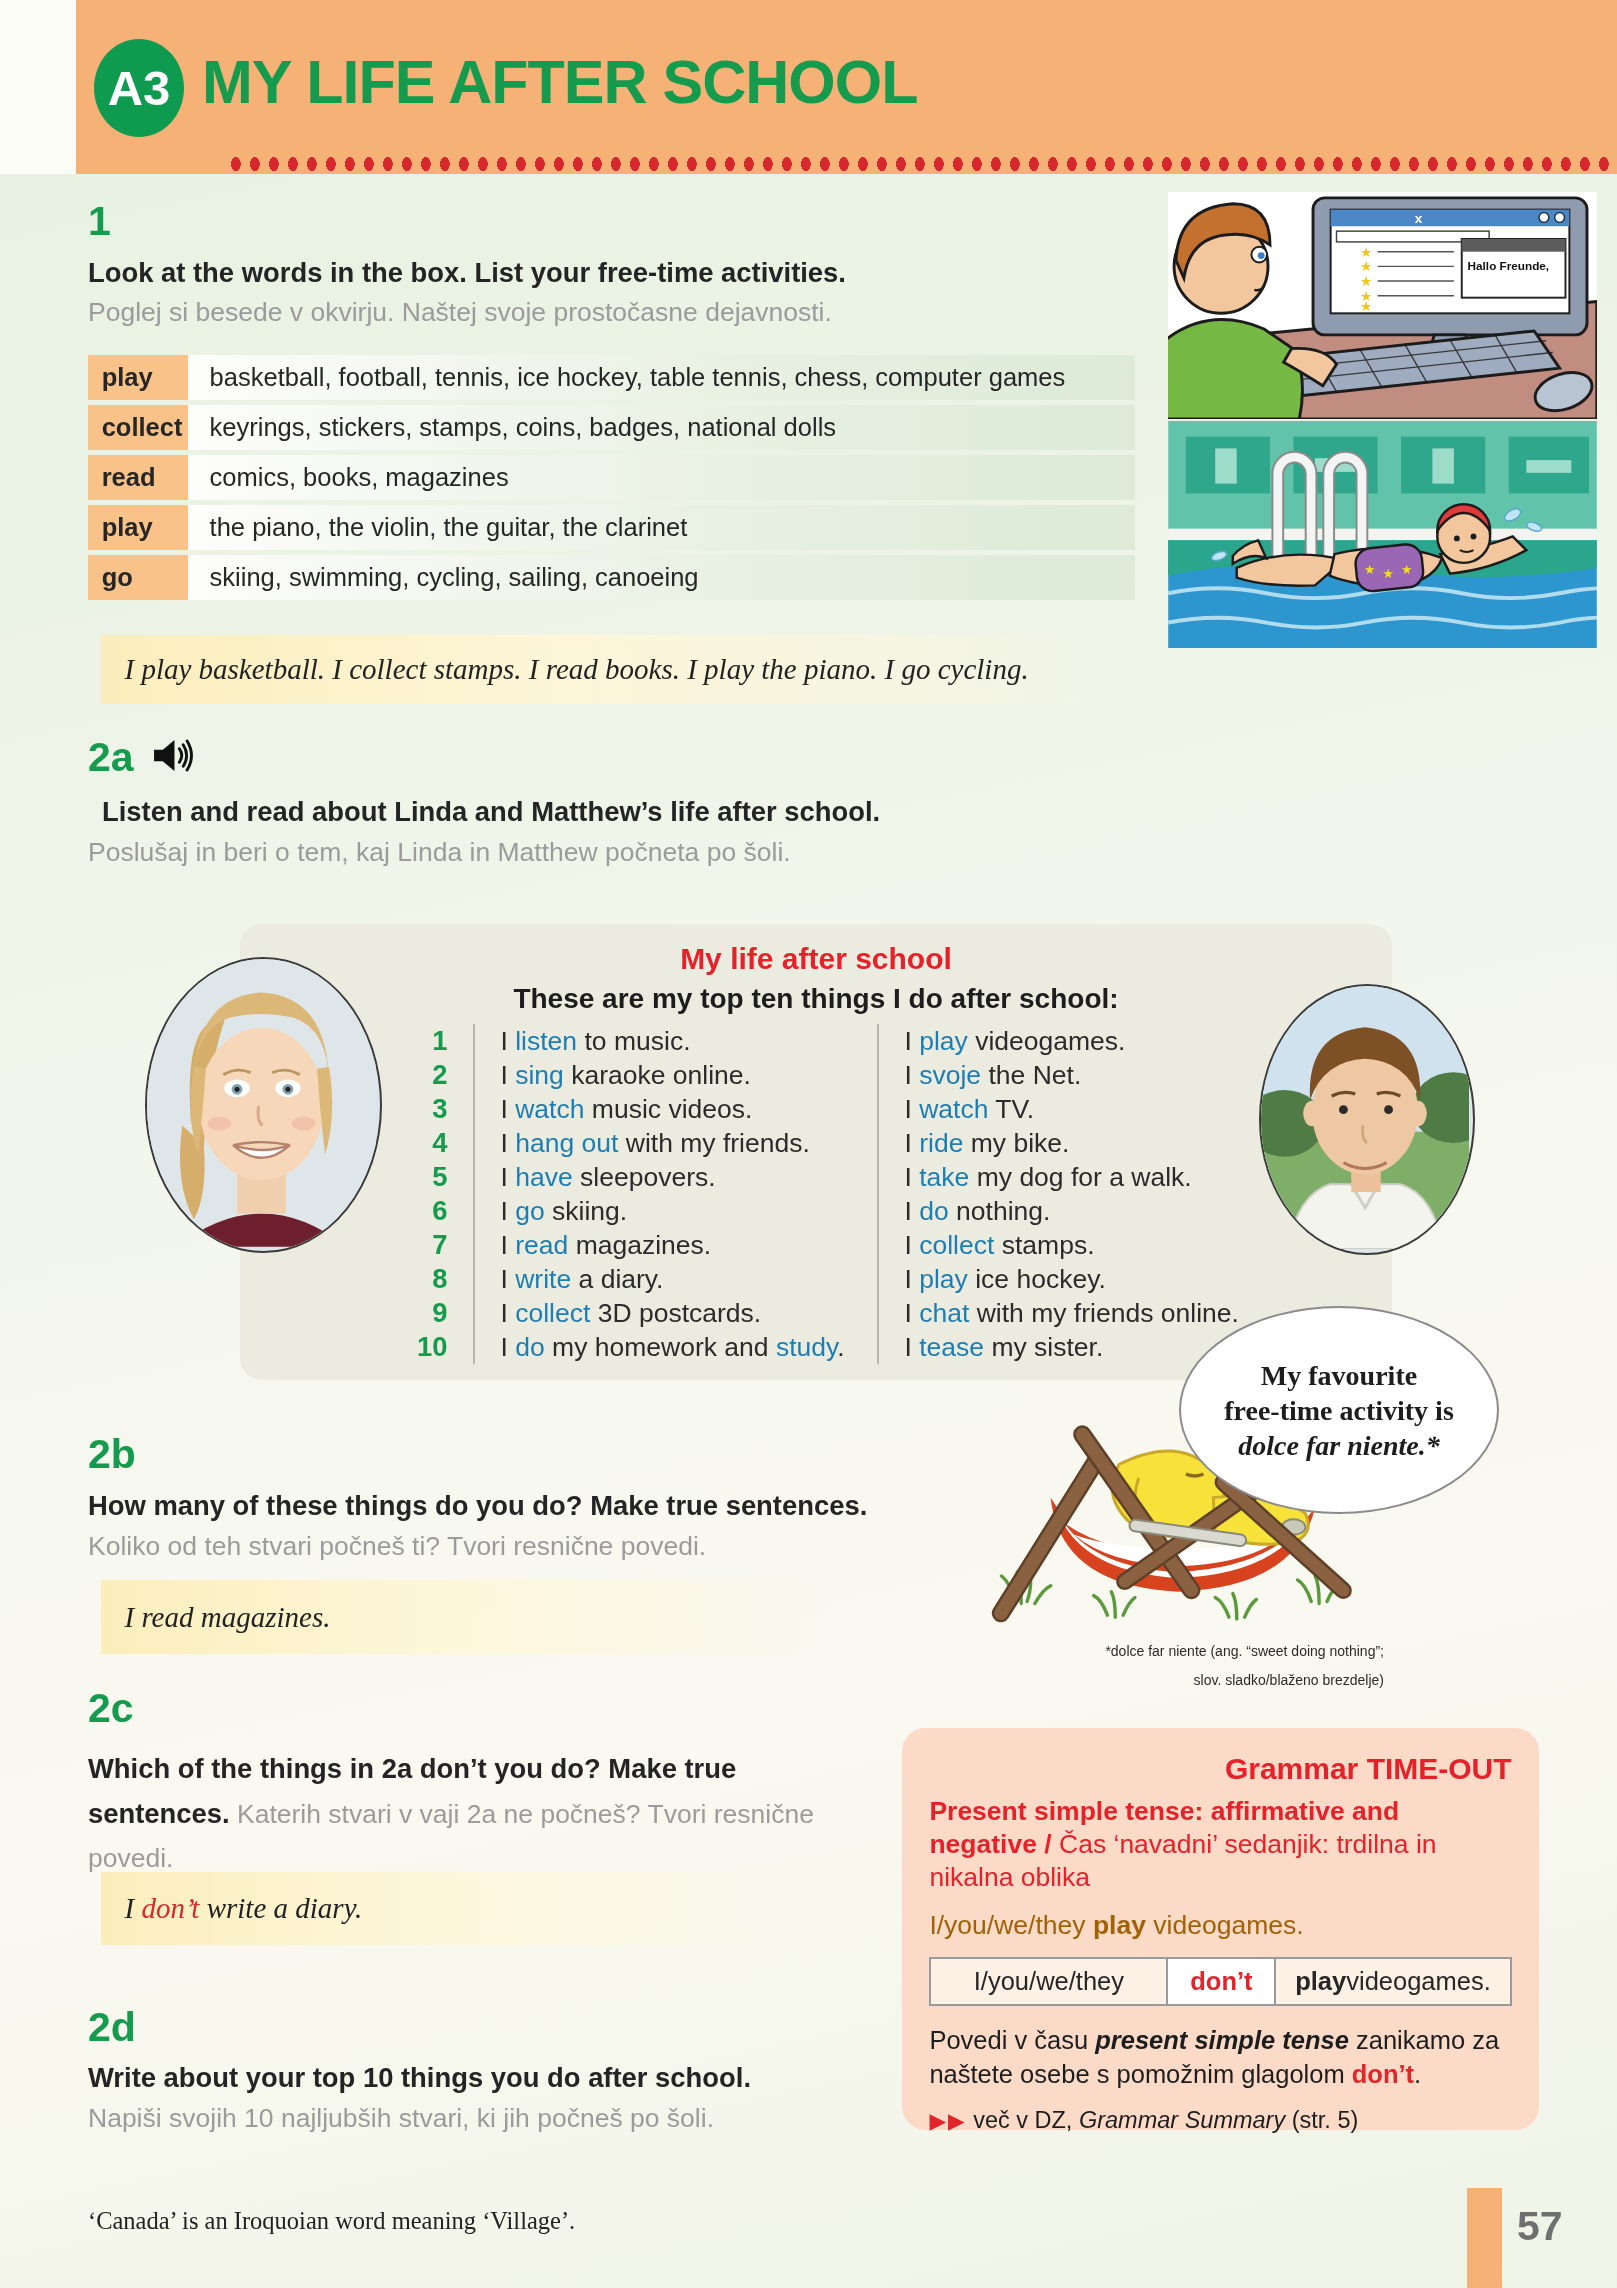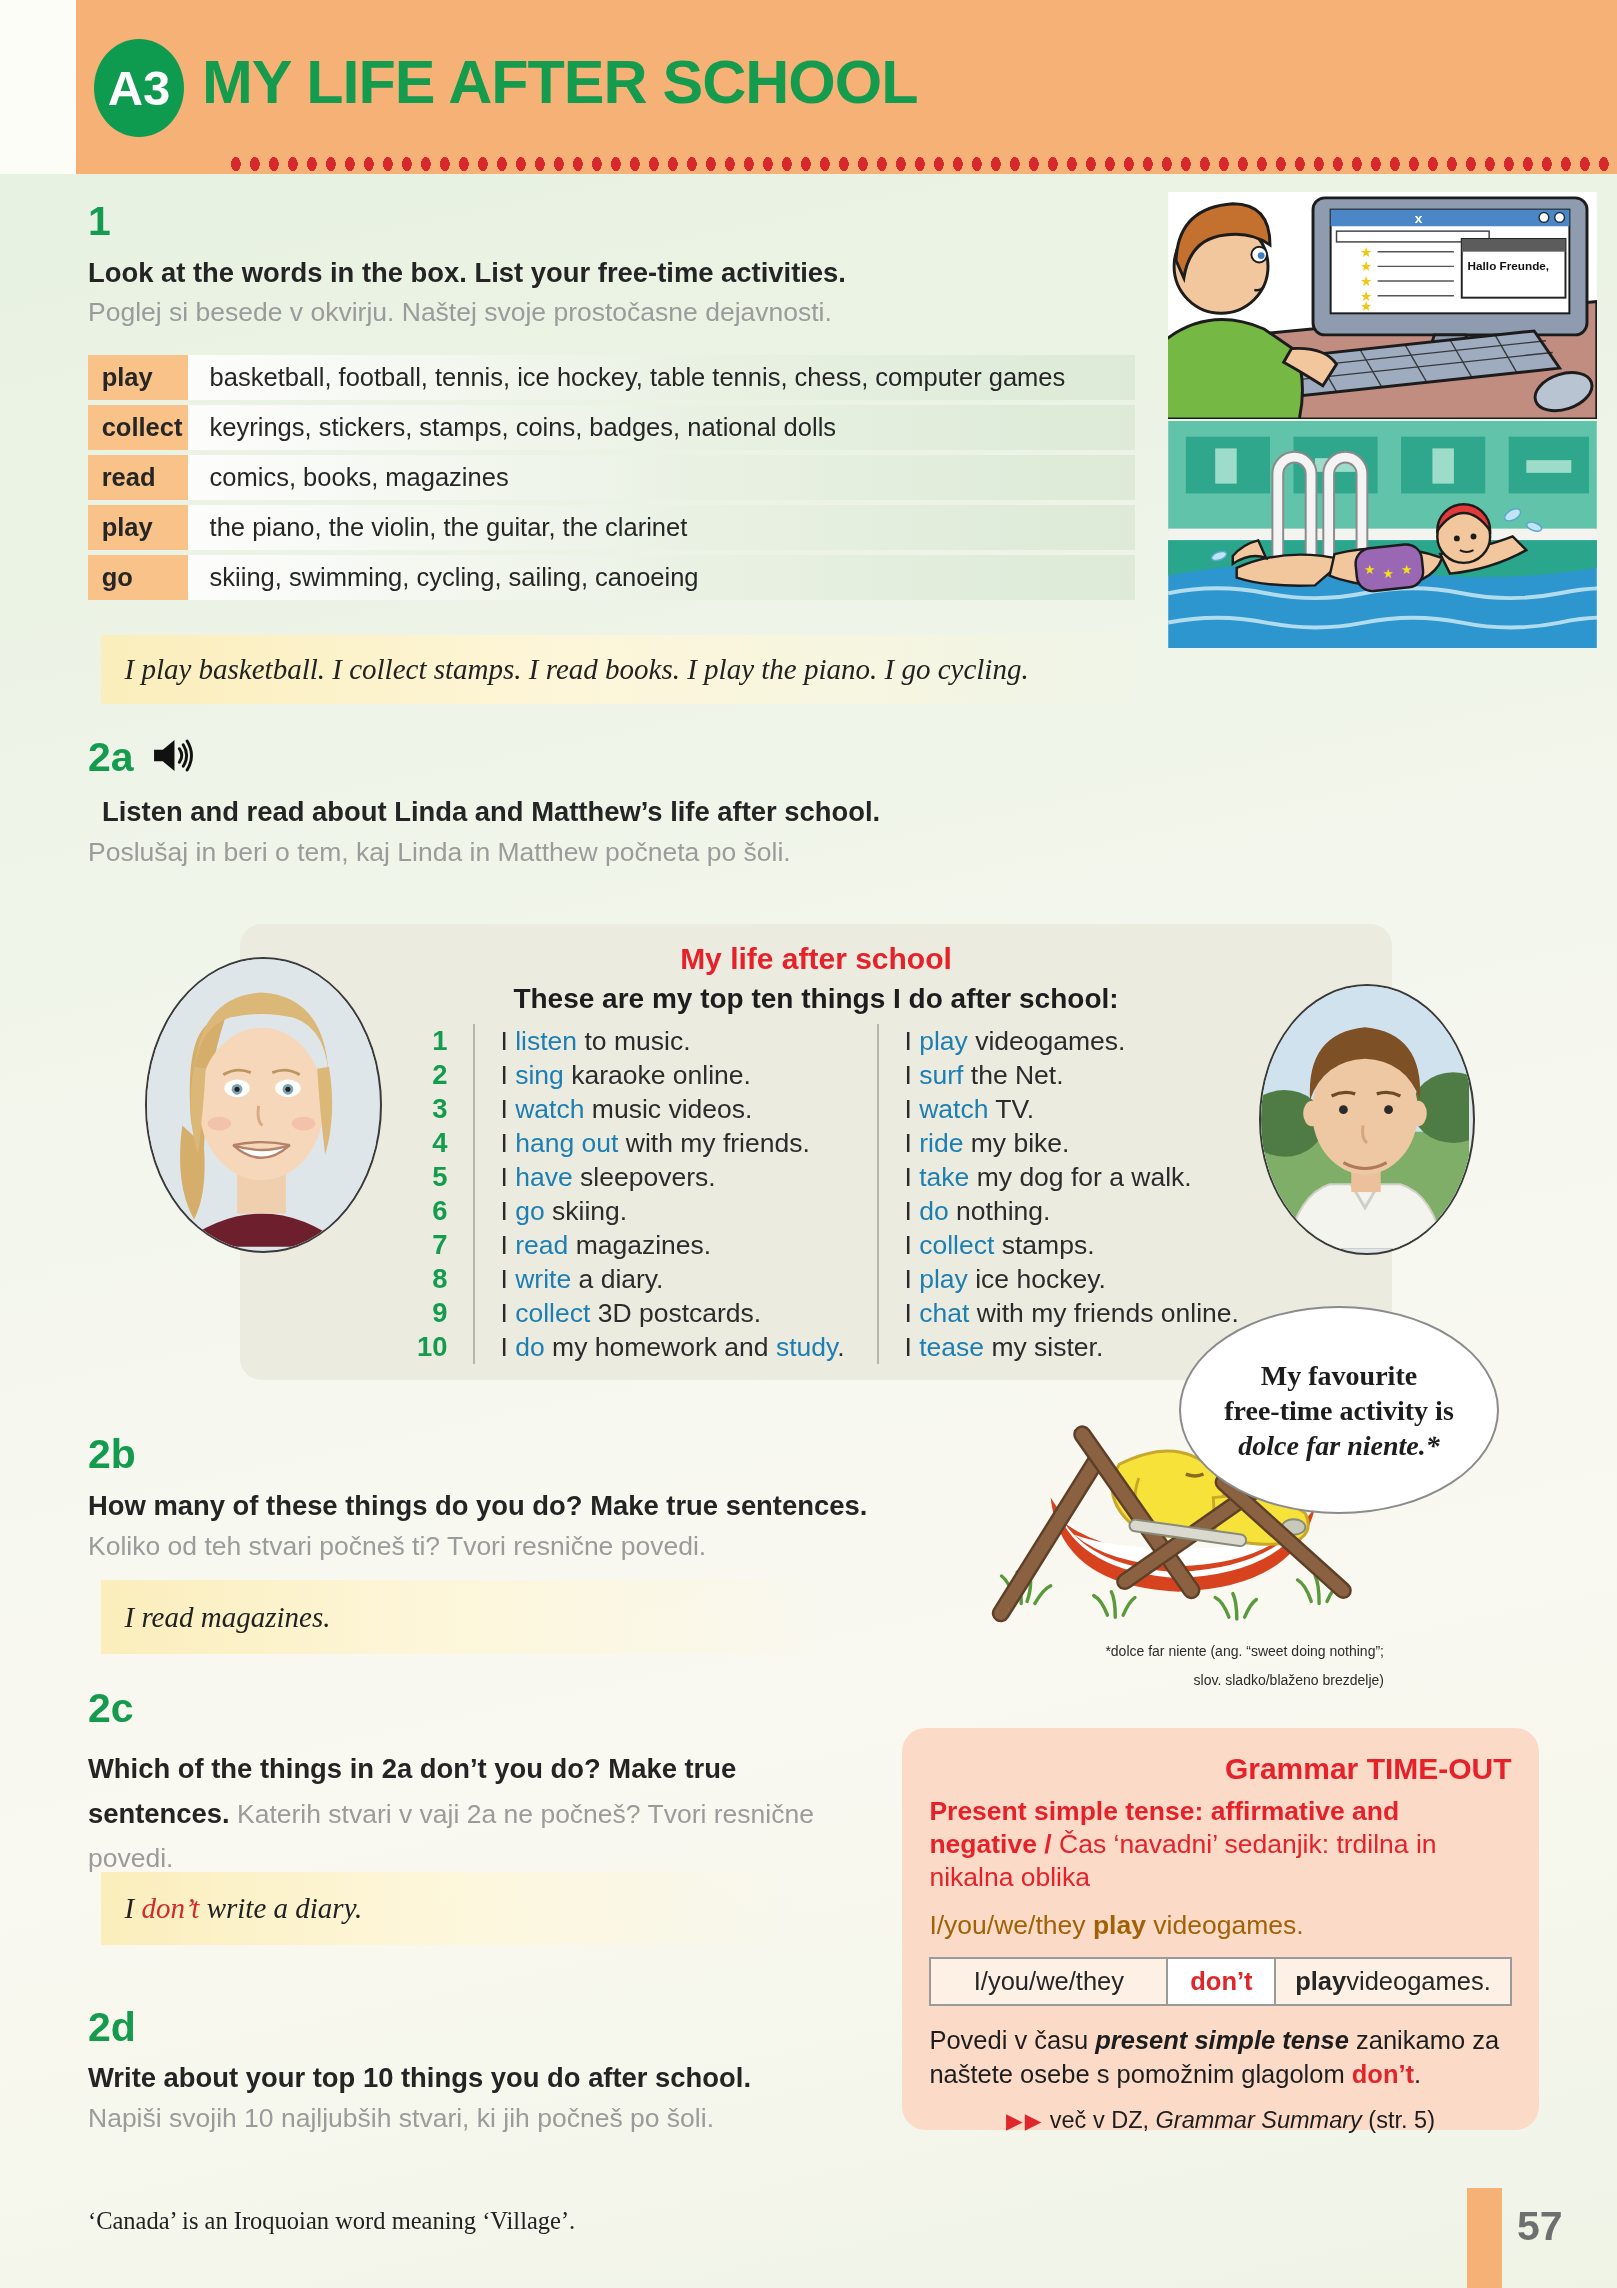"surf" span.verb { text: surf -> svoje }
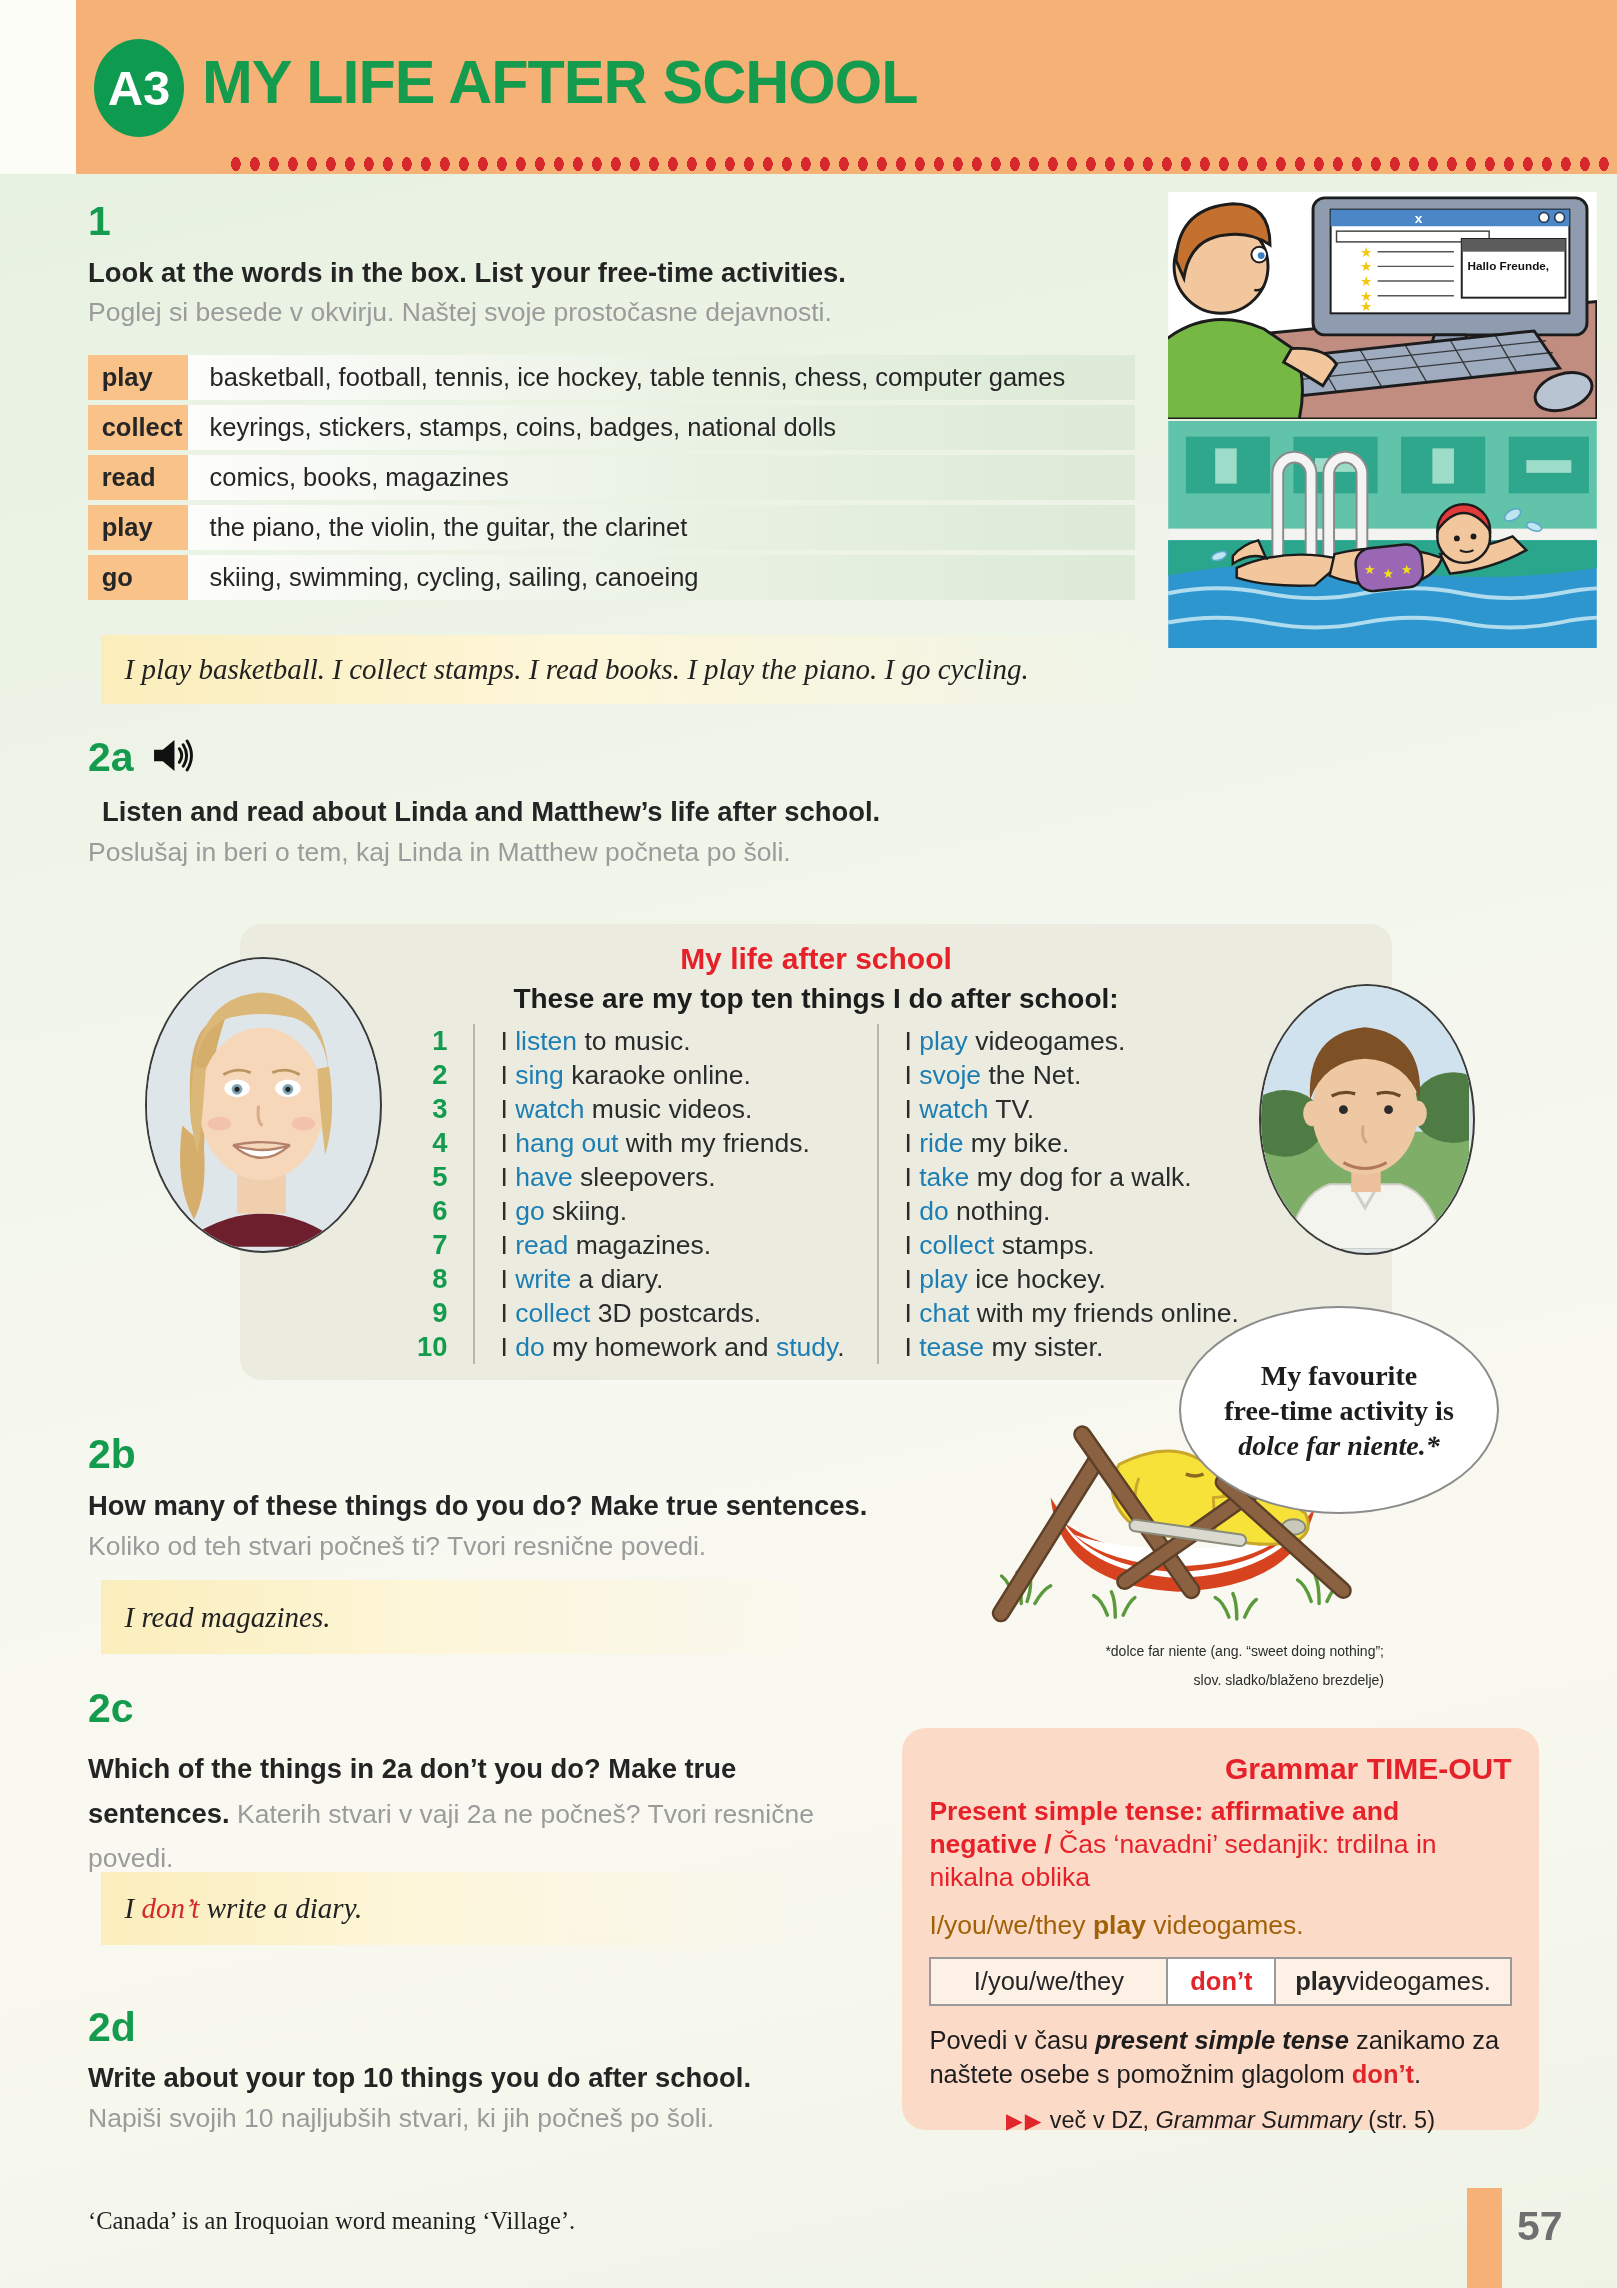"▶▶ več v DZ, Grammar" .g-ref { text-align: center -> left }
